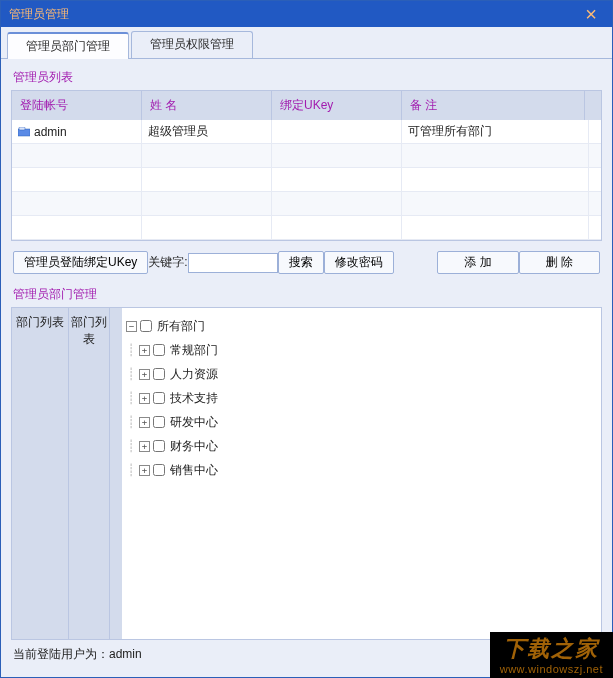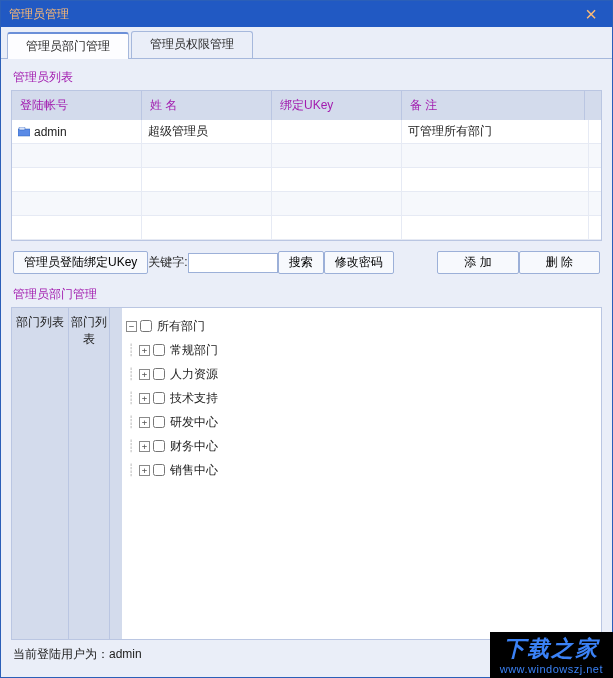"下载之家" .watermark { color: #3b82f6 -> #a16207 }
